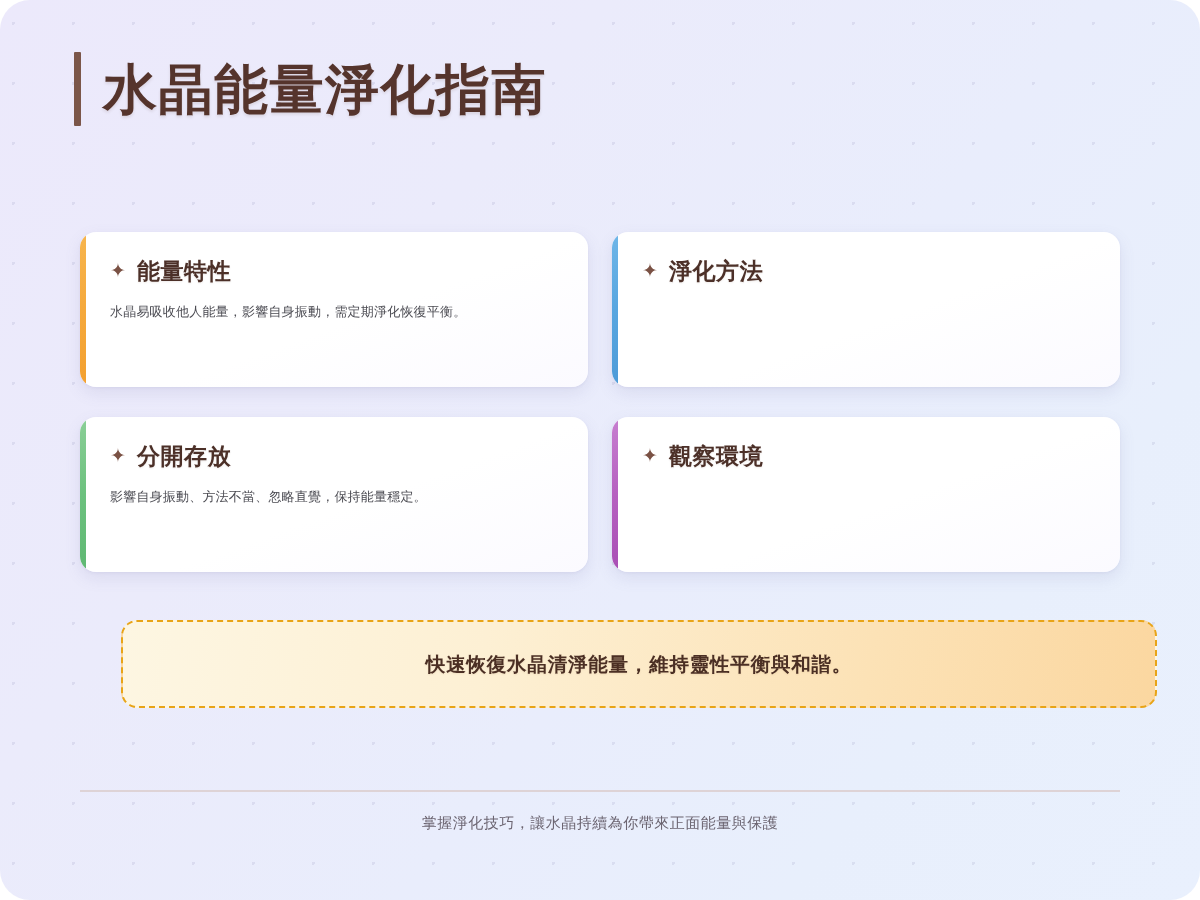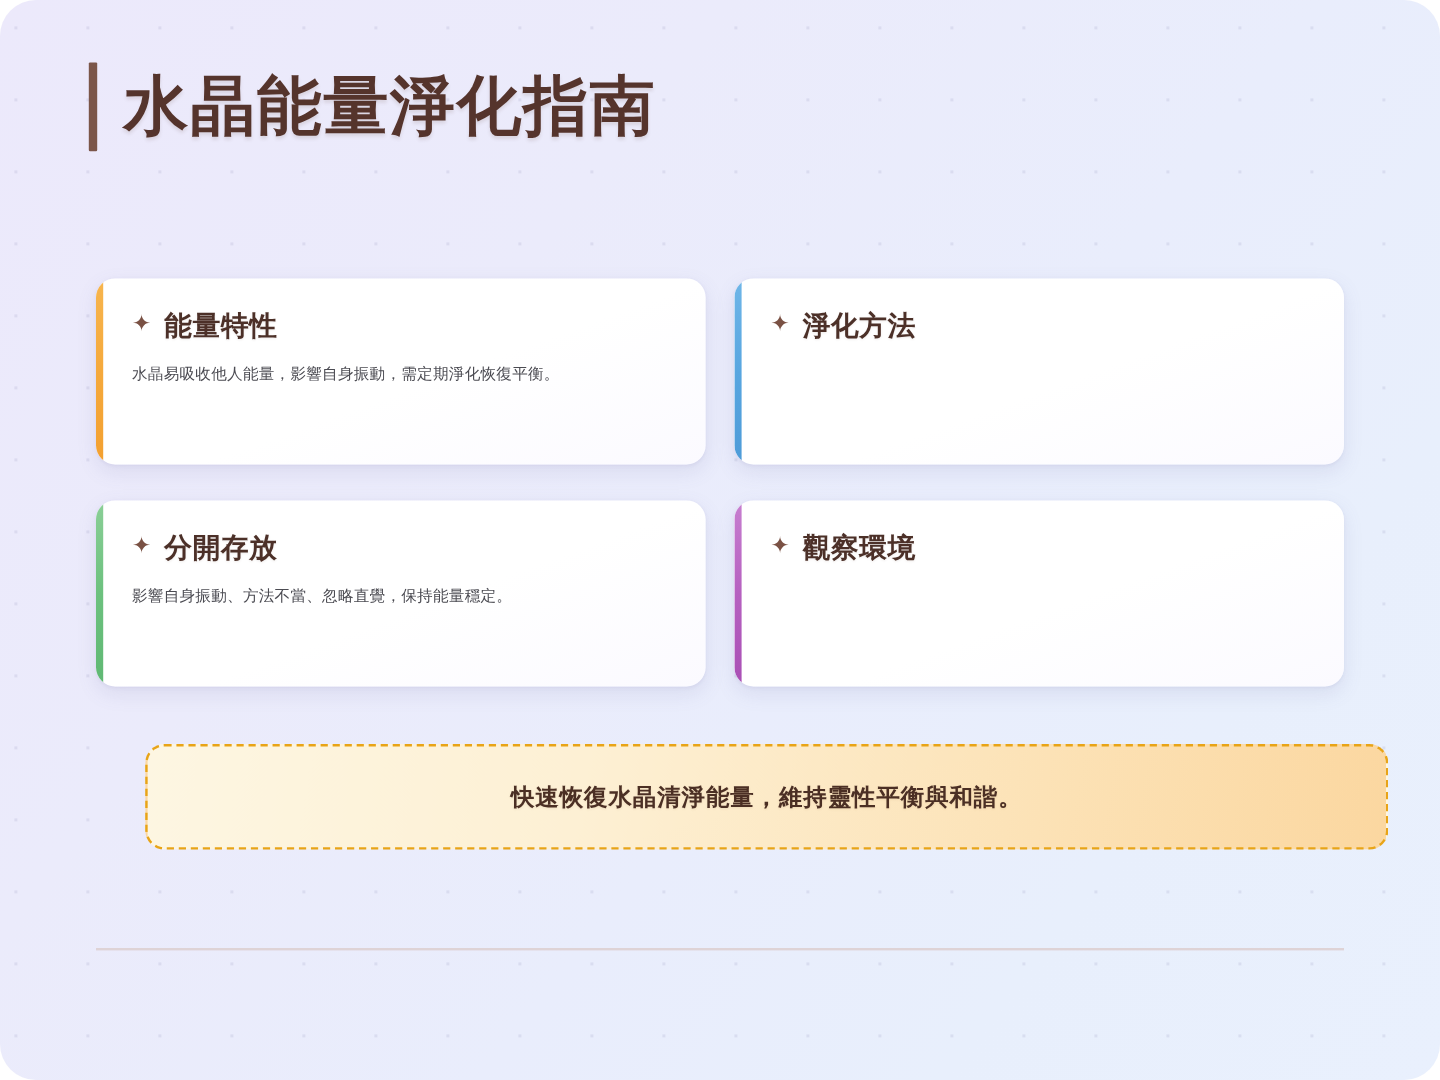"掌握淨化技巧，讓水晶持續為你帶來正面能量與保護" div.footer-text { html: none -> <div>掌握淨化技巧，讓水晶持續為你帶來正面能量與保護</div> }
